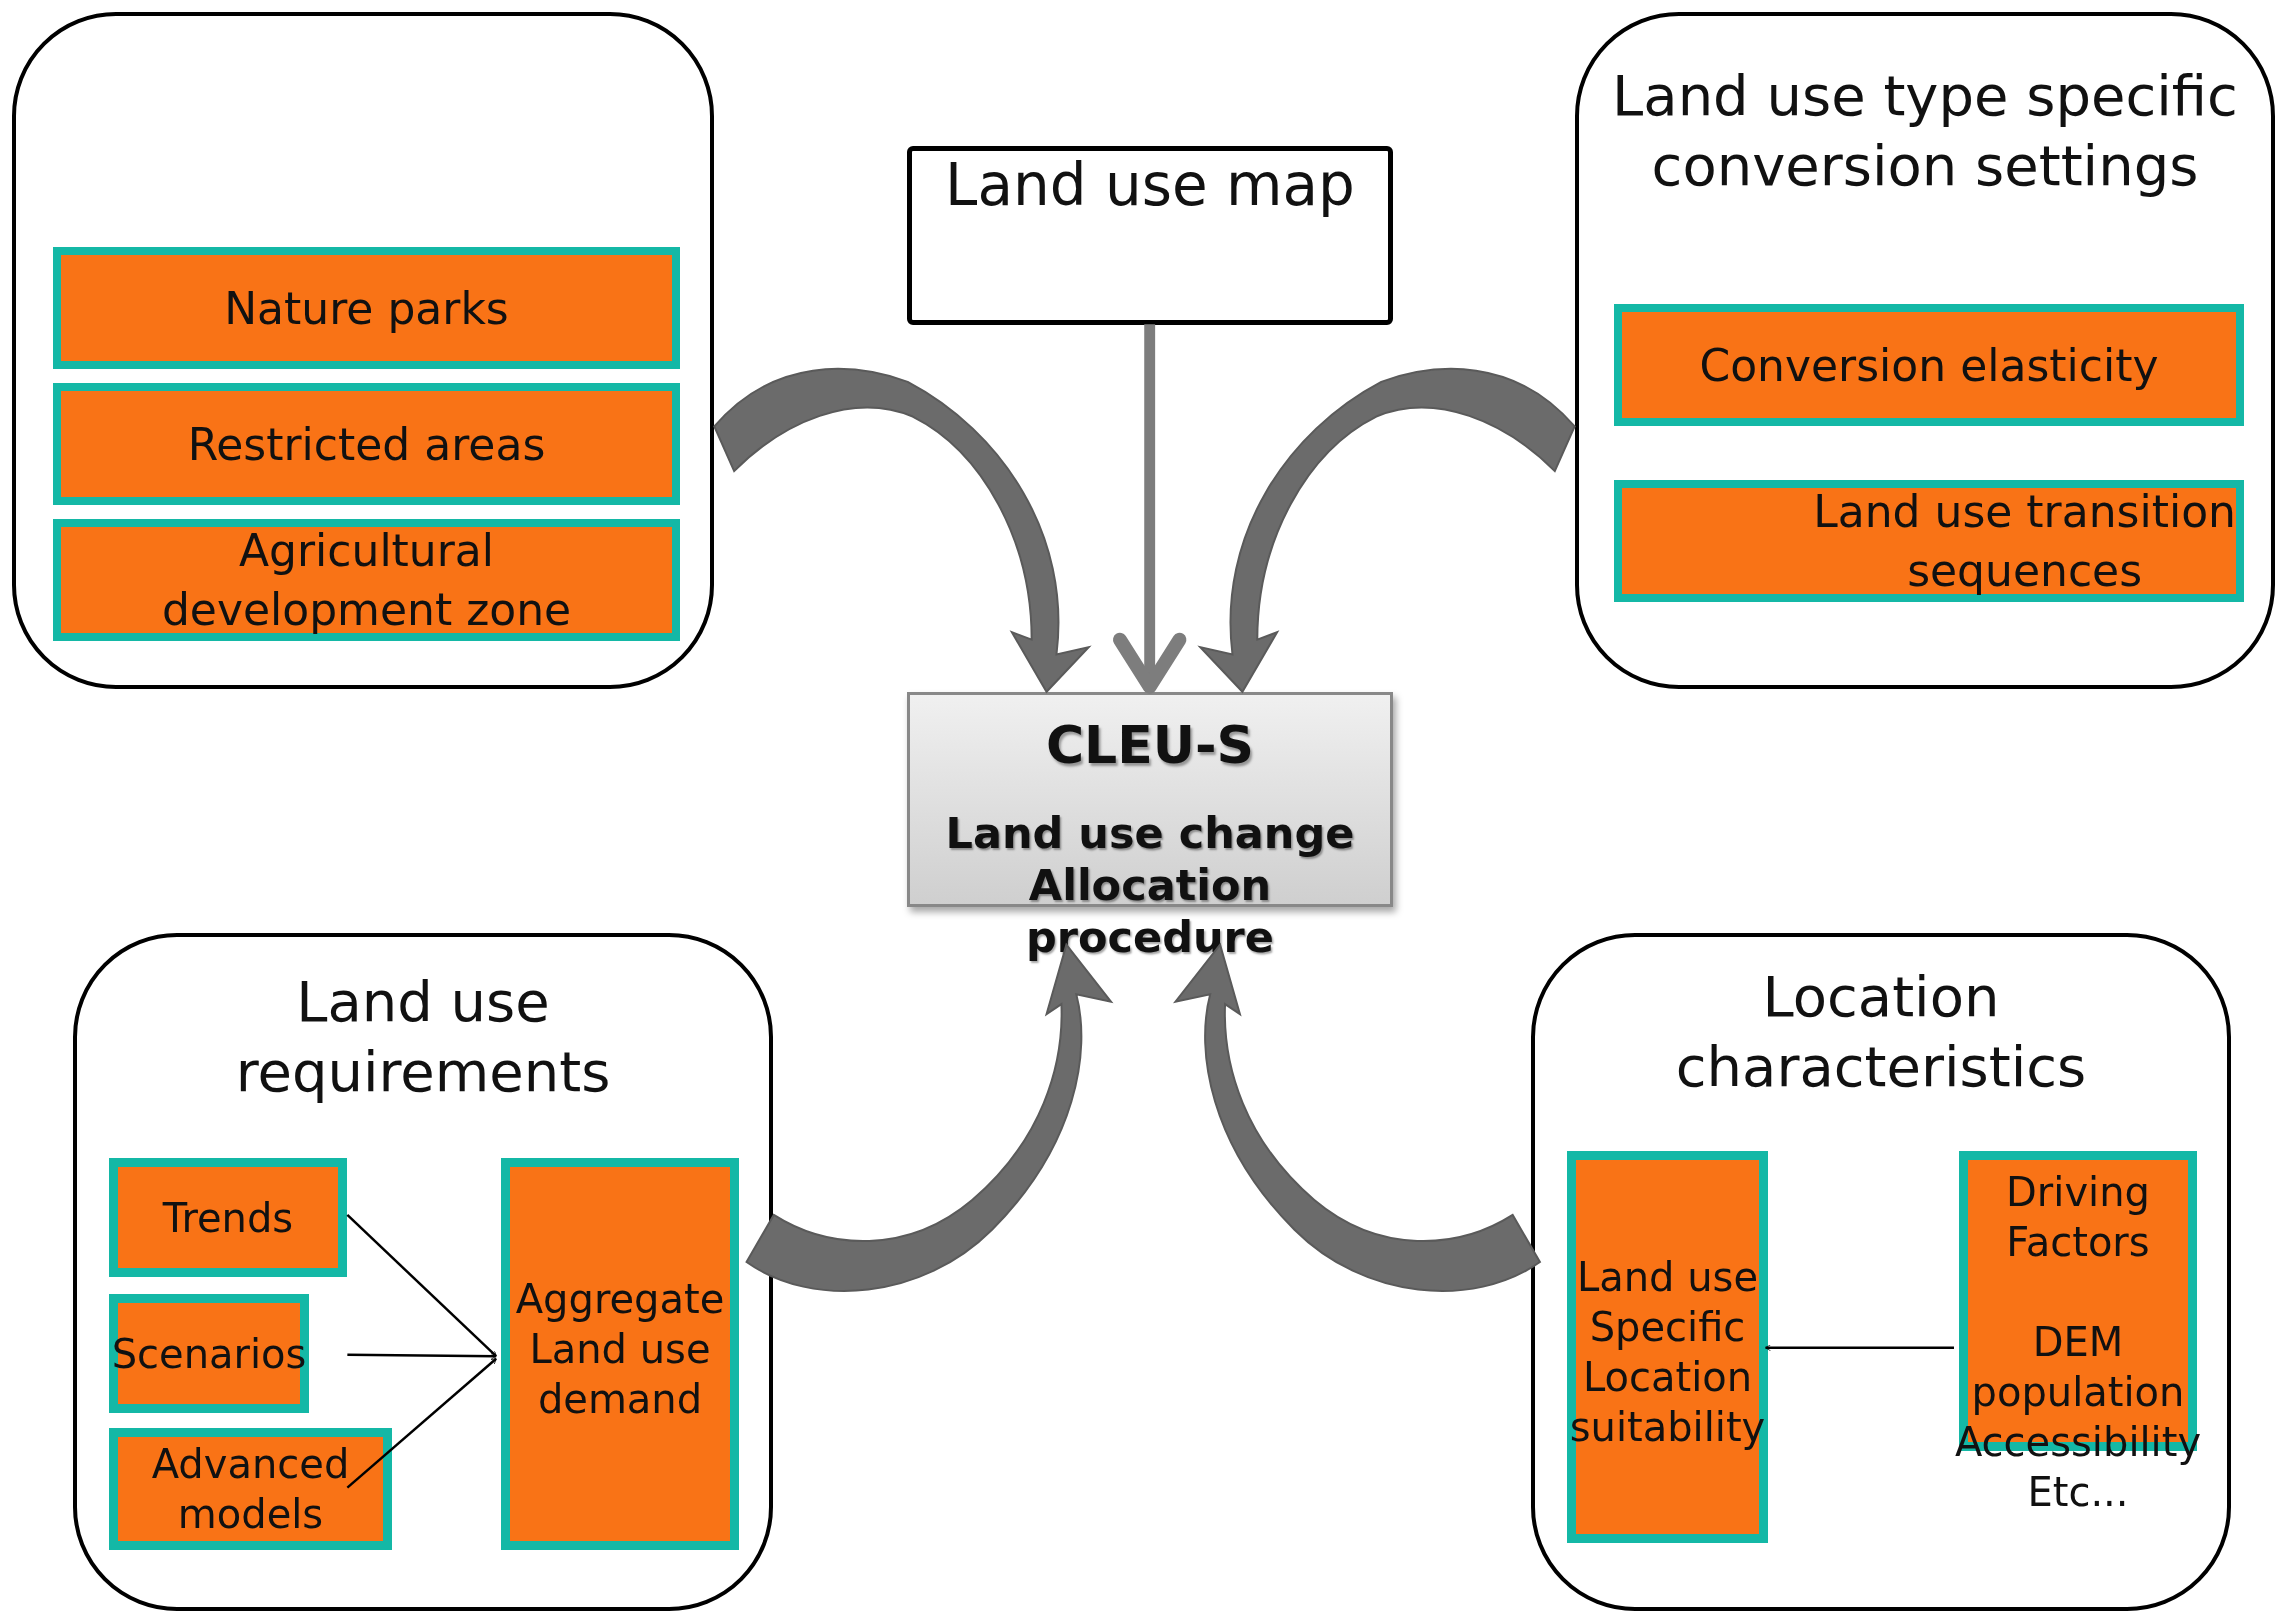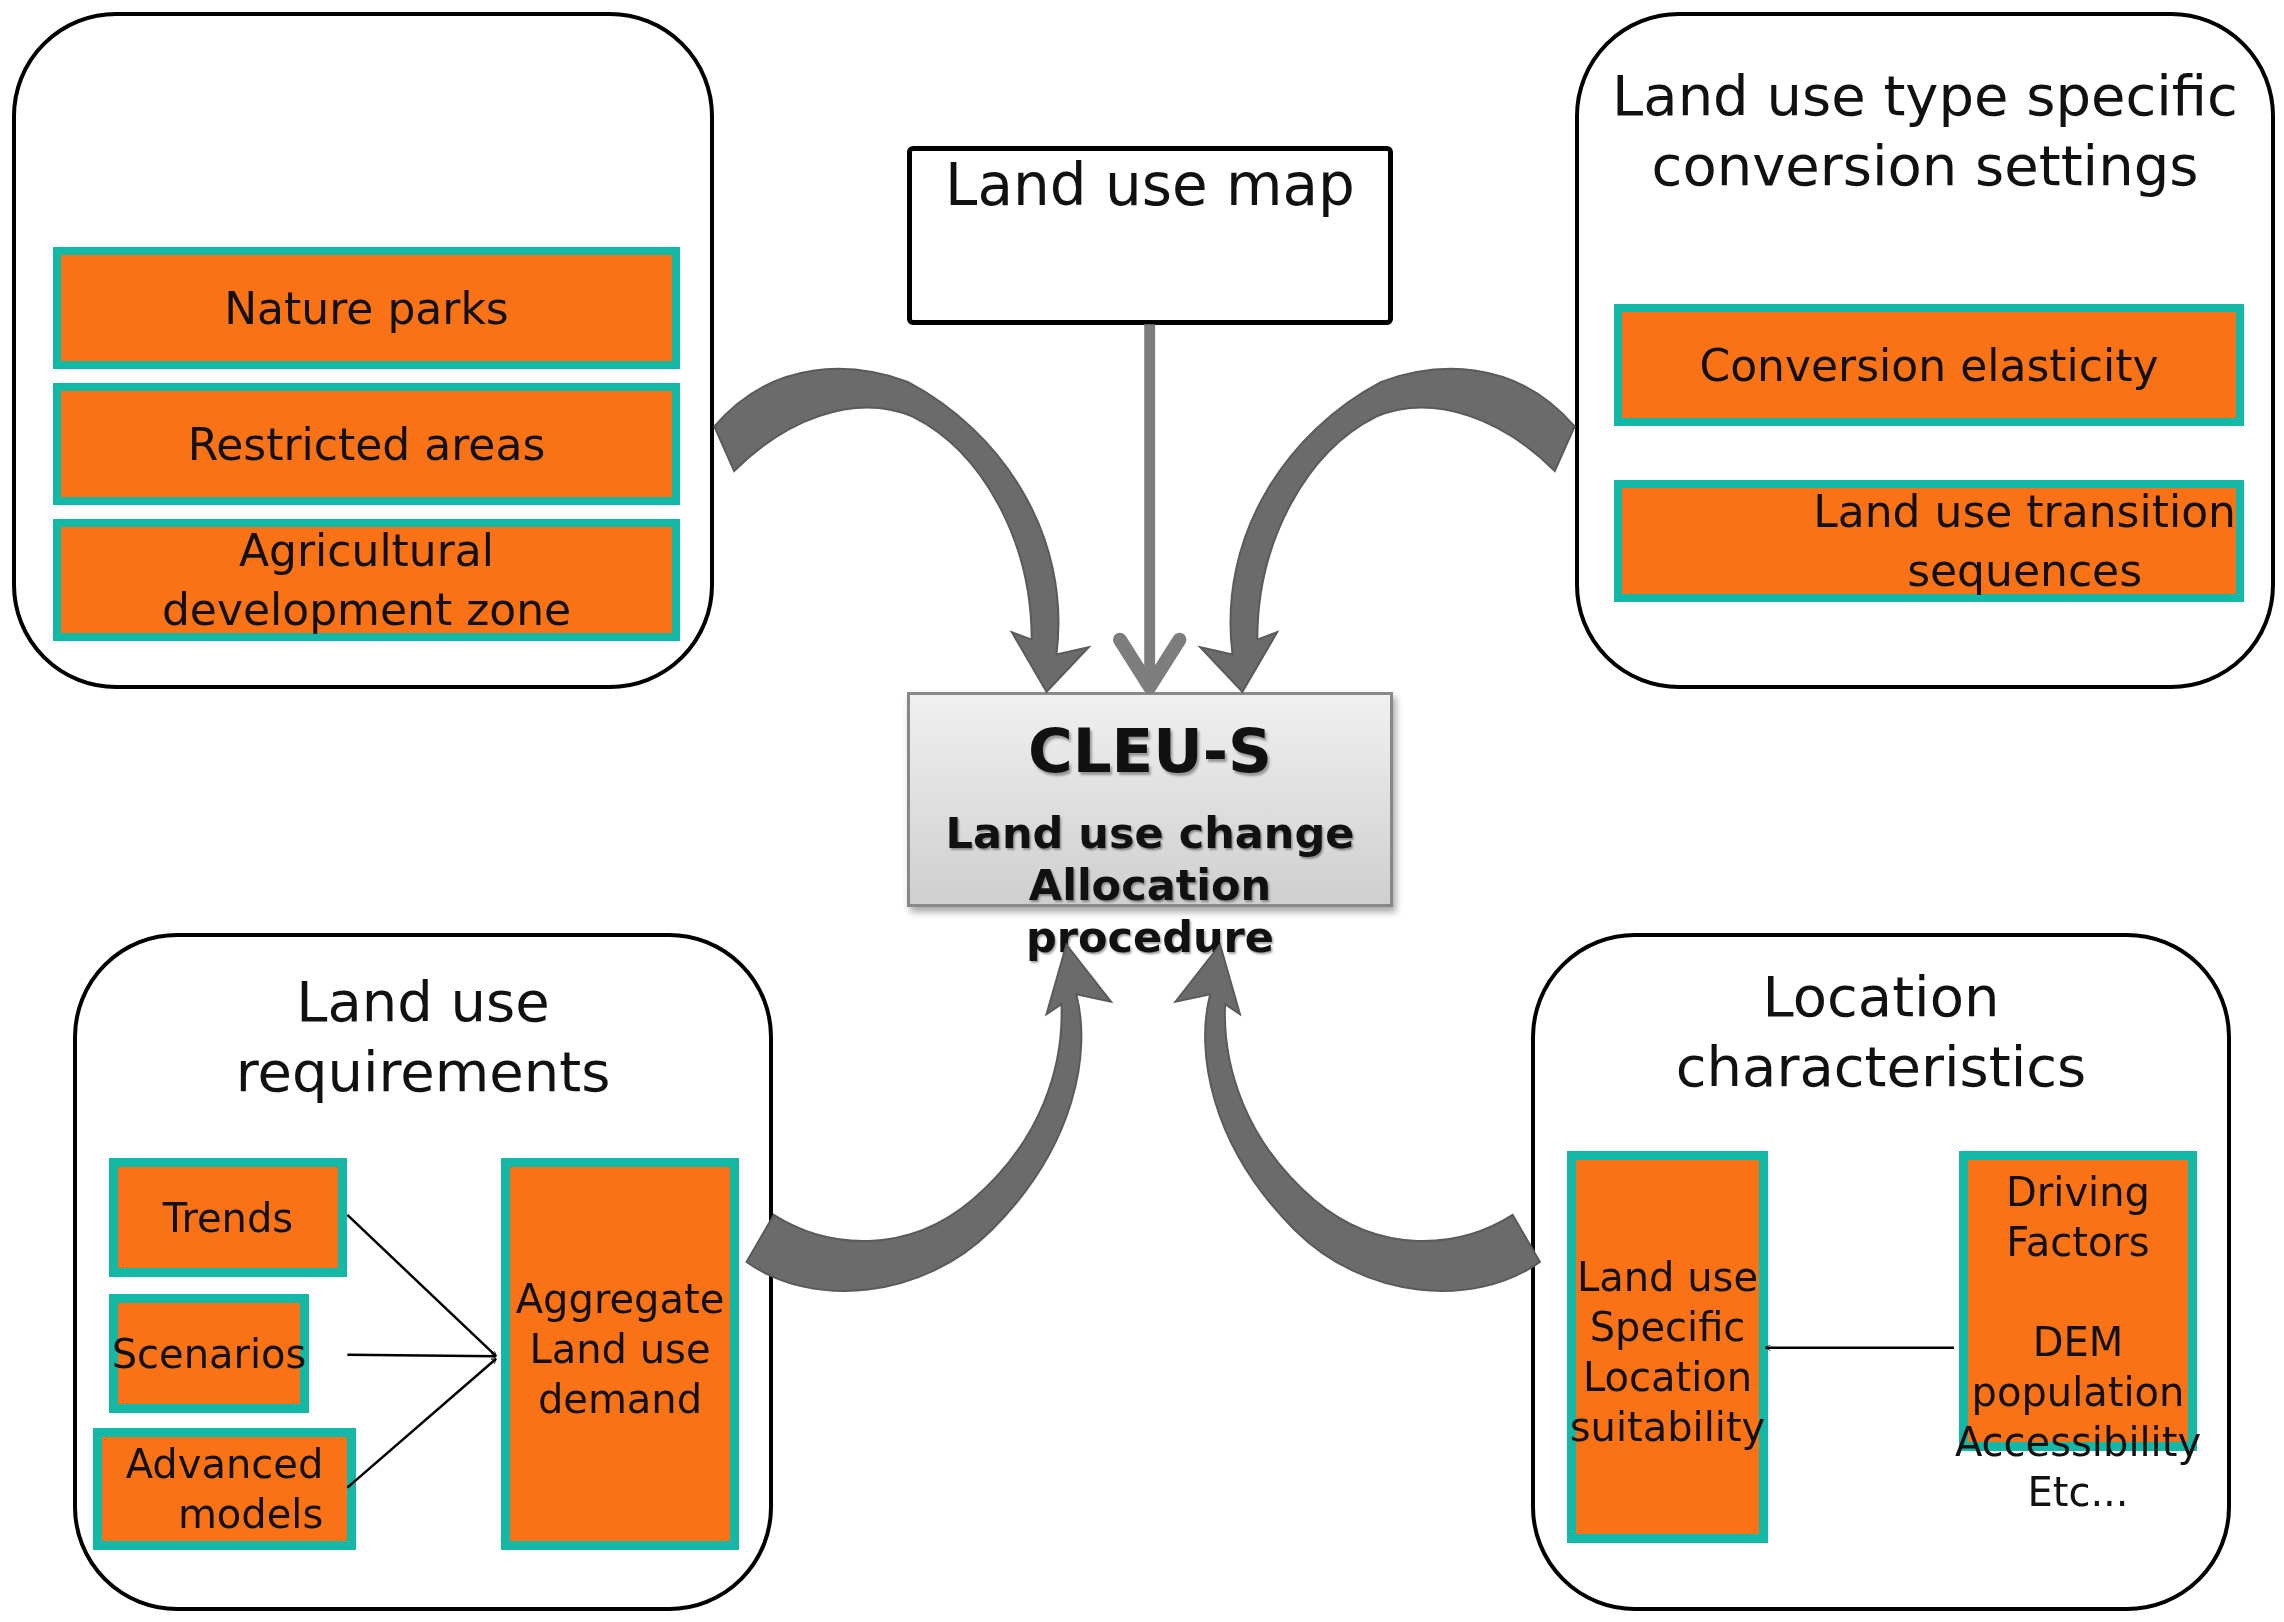"CLEU-S" #cleus .t1 { font-size: 61px -> 52px }
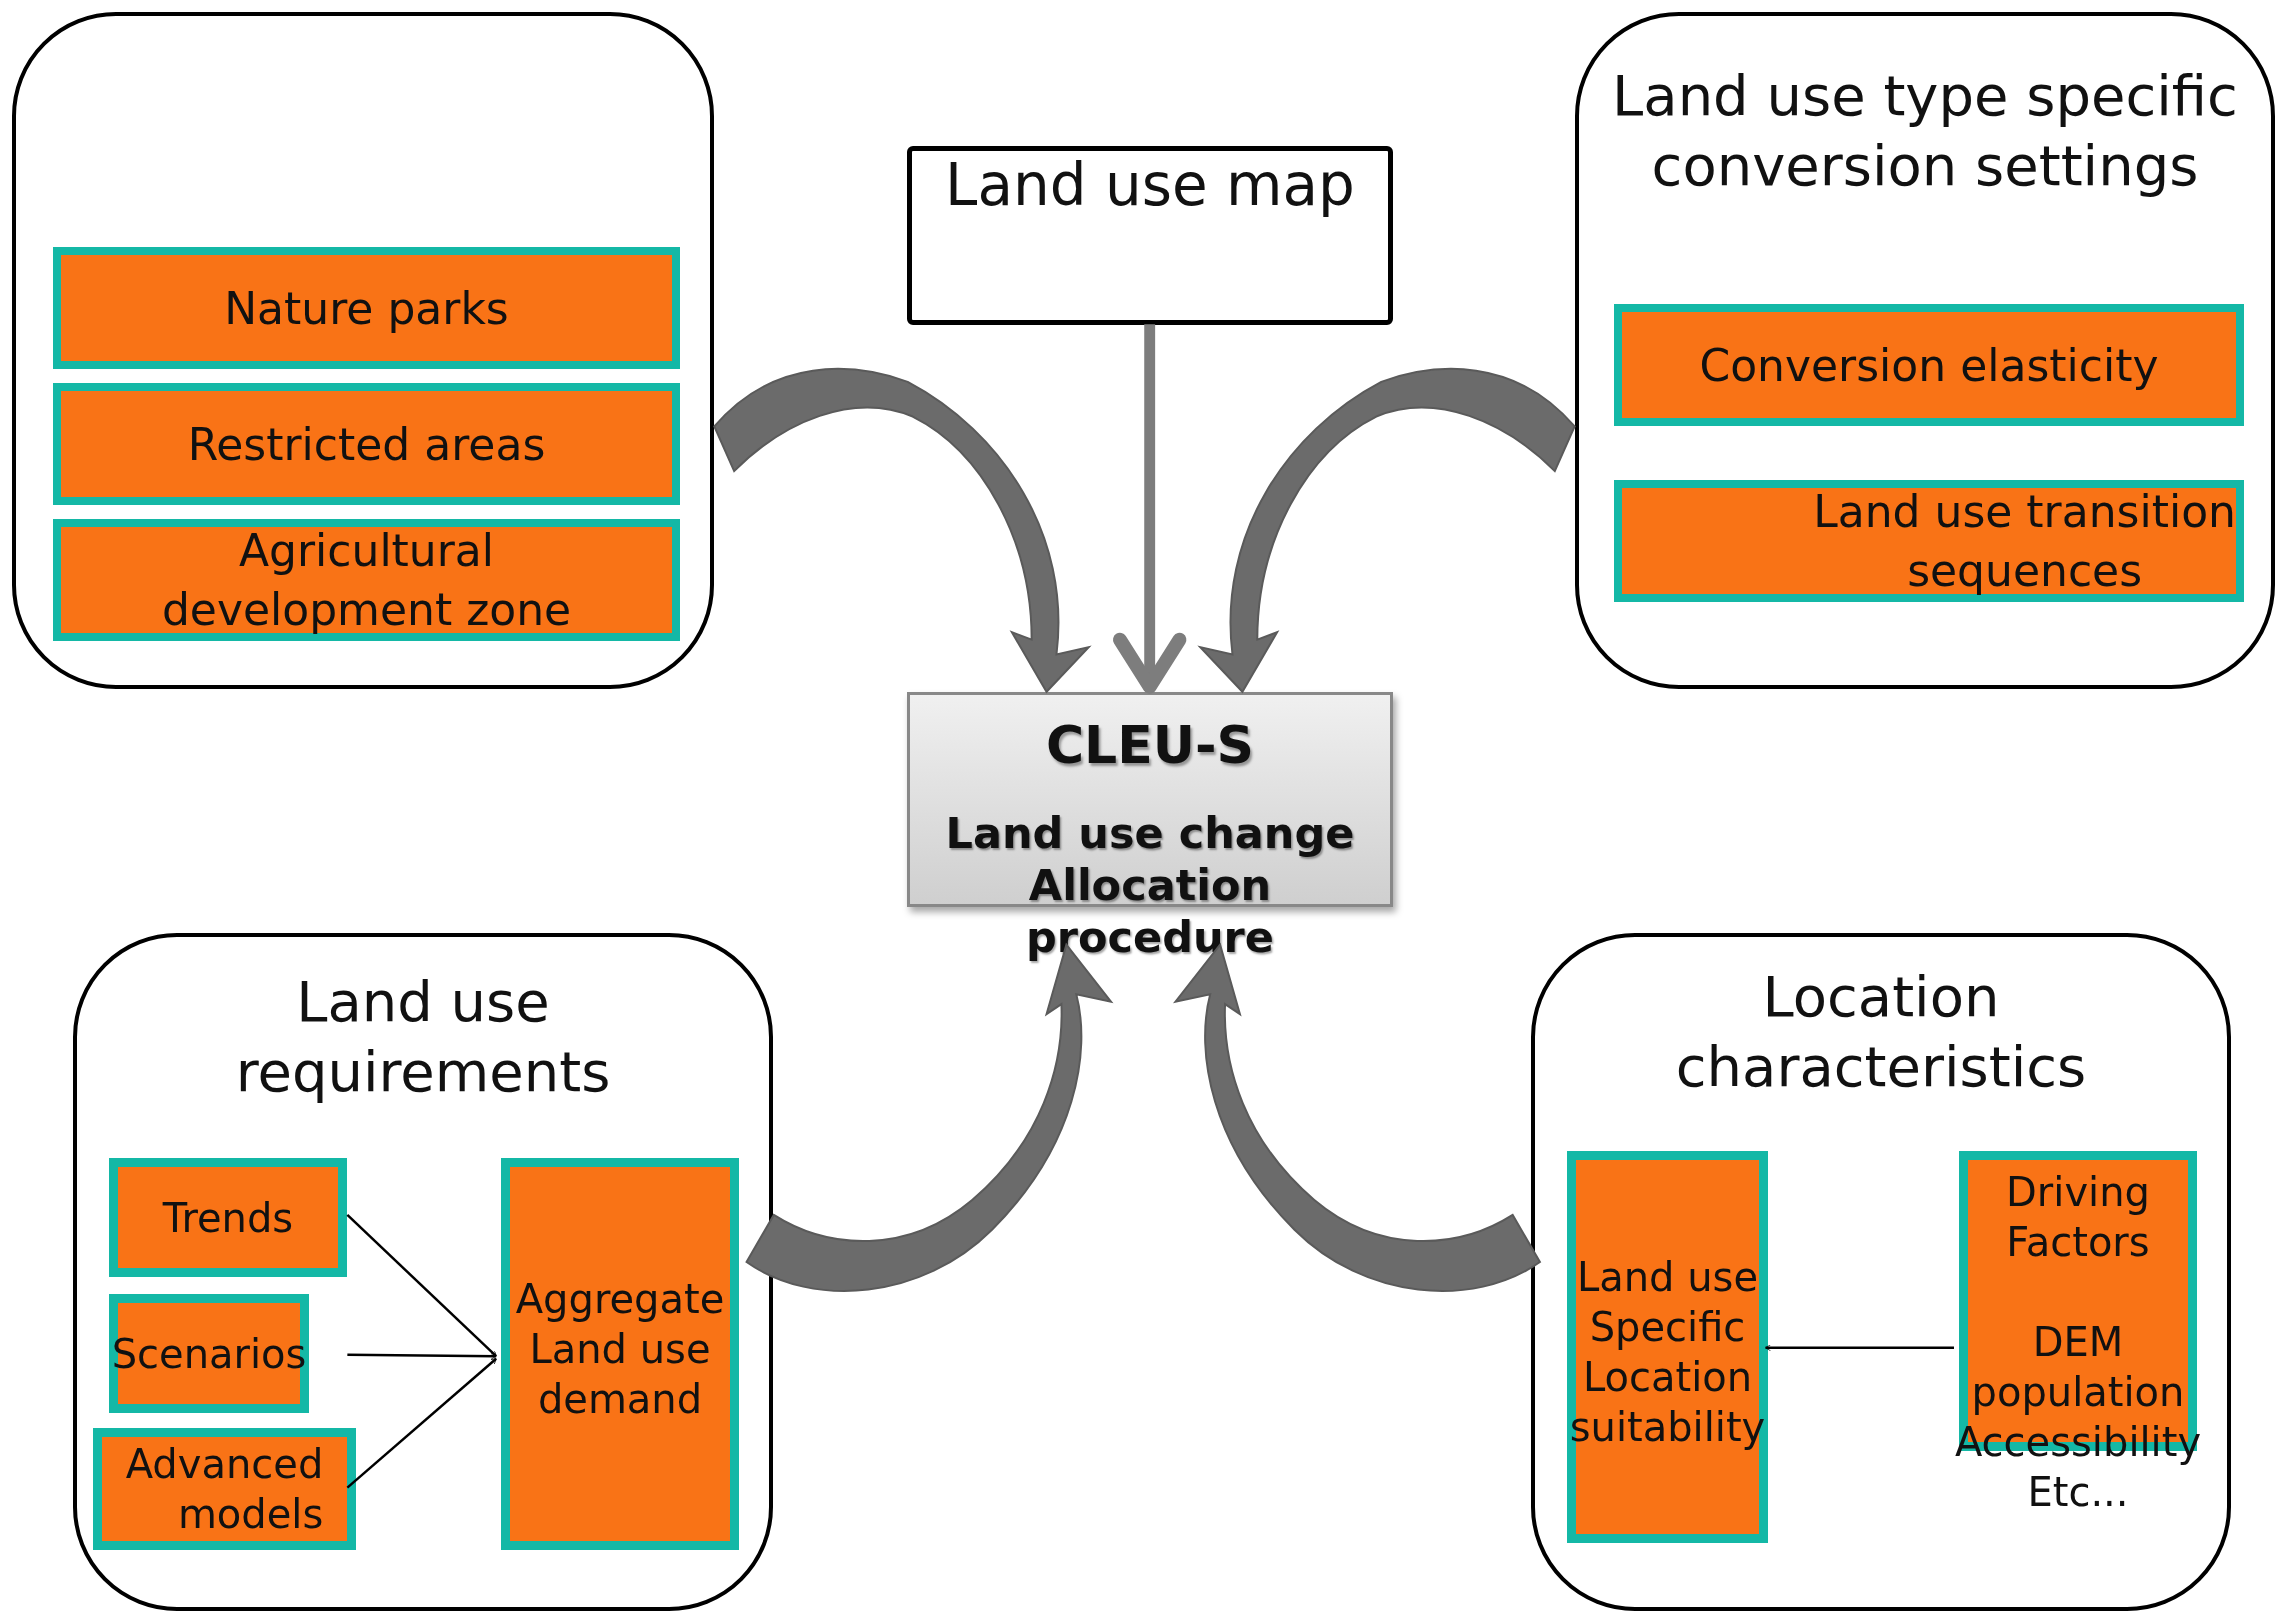"Advanced" div.box { left: 16px -> 32px; text-align: right -> none; width: 263px -> 283px }
